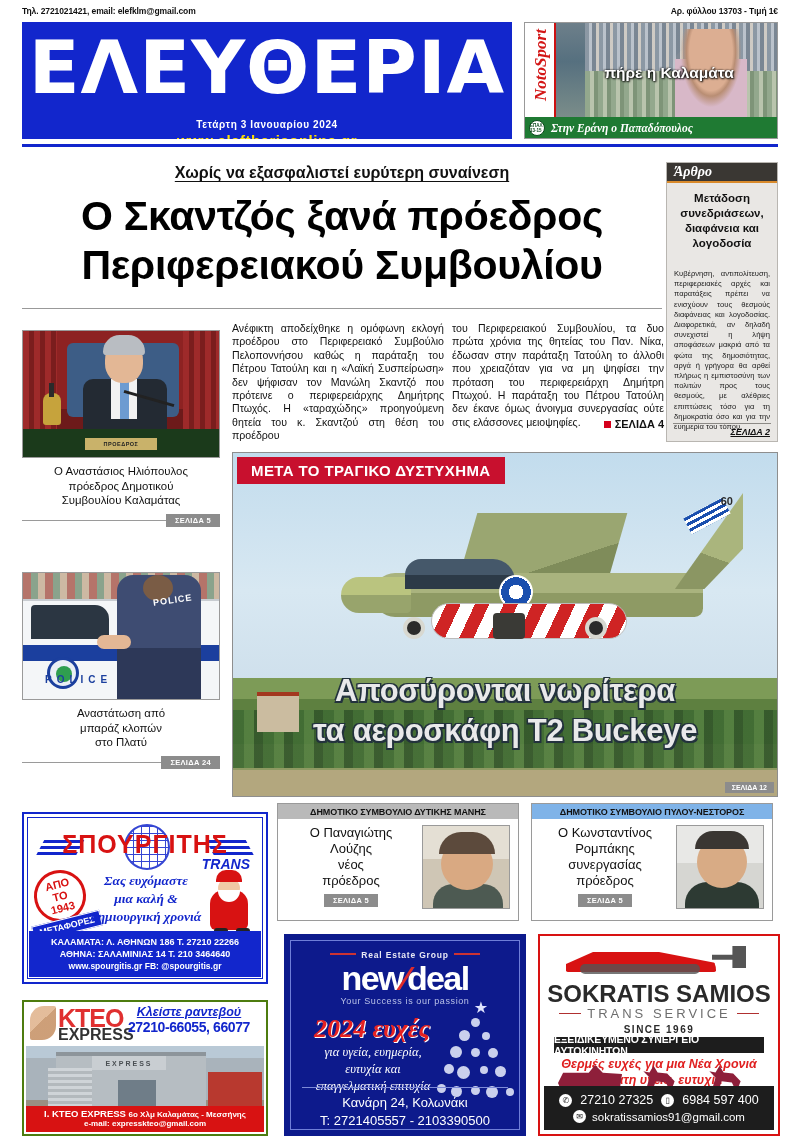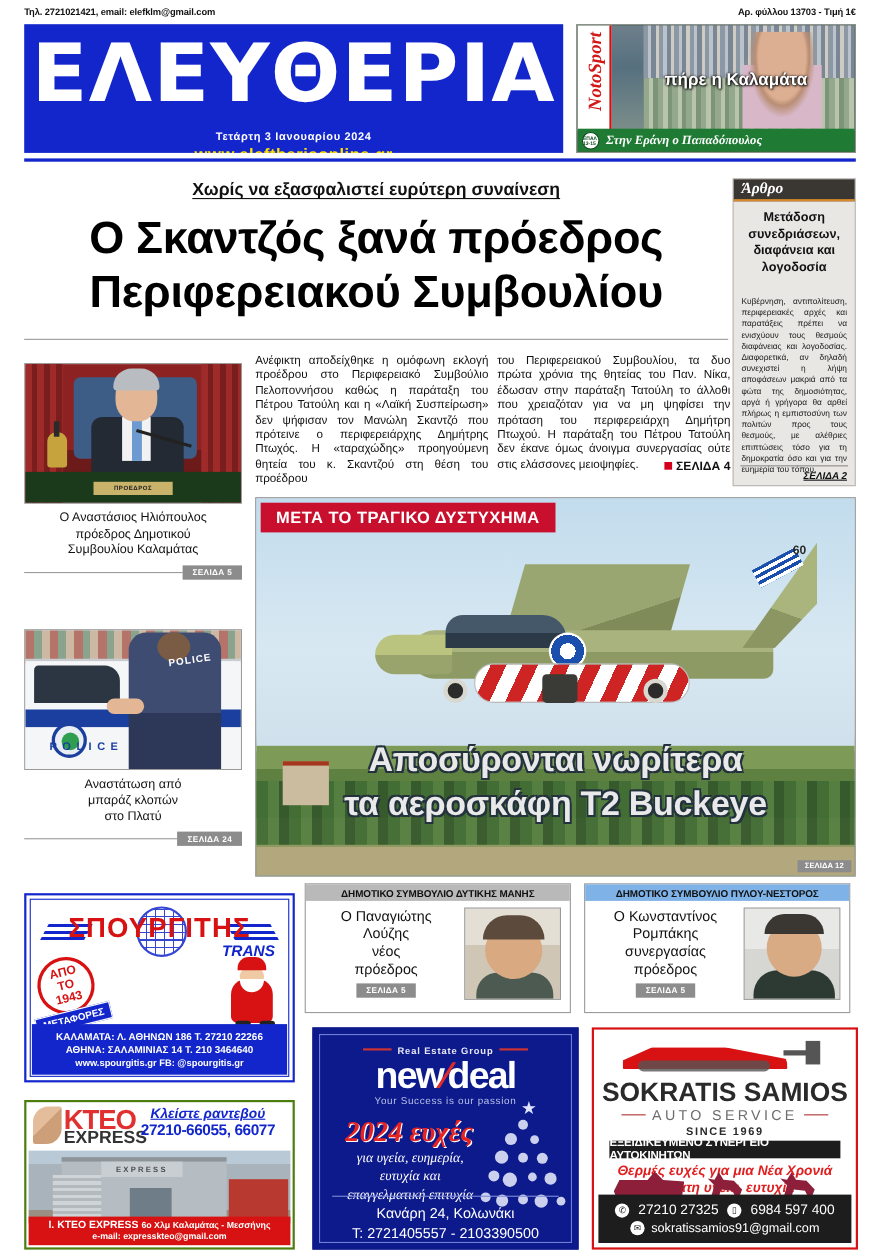"Σας ευχόμαστε" div.spo-msg { html: none -> <div> <div>Σας ευχόμαστε</div> <div>μια καλή &amp;</div> <div>δημιουργική χρονιά</div> </div> }
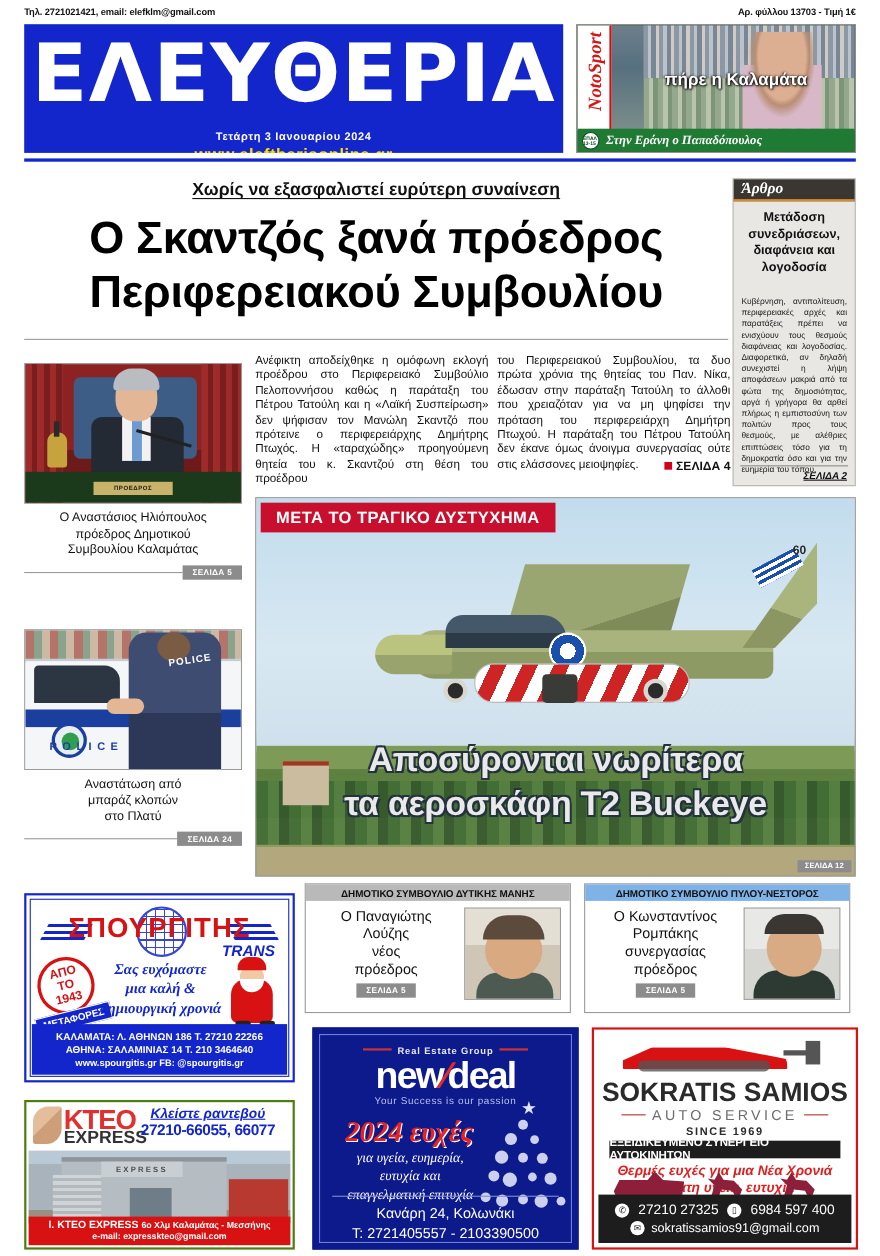"AUTO SERVICE" span { text: AUTO -> TRANS }
